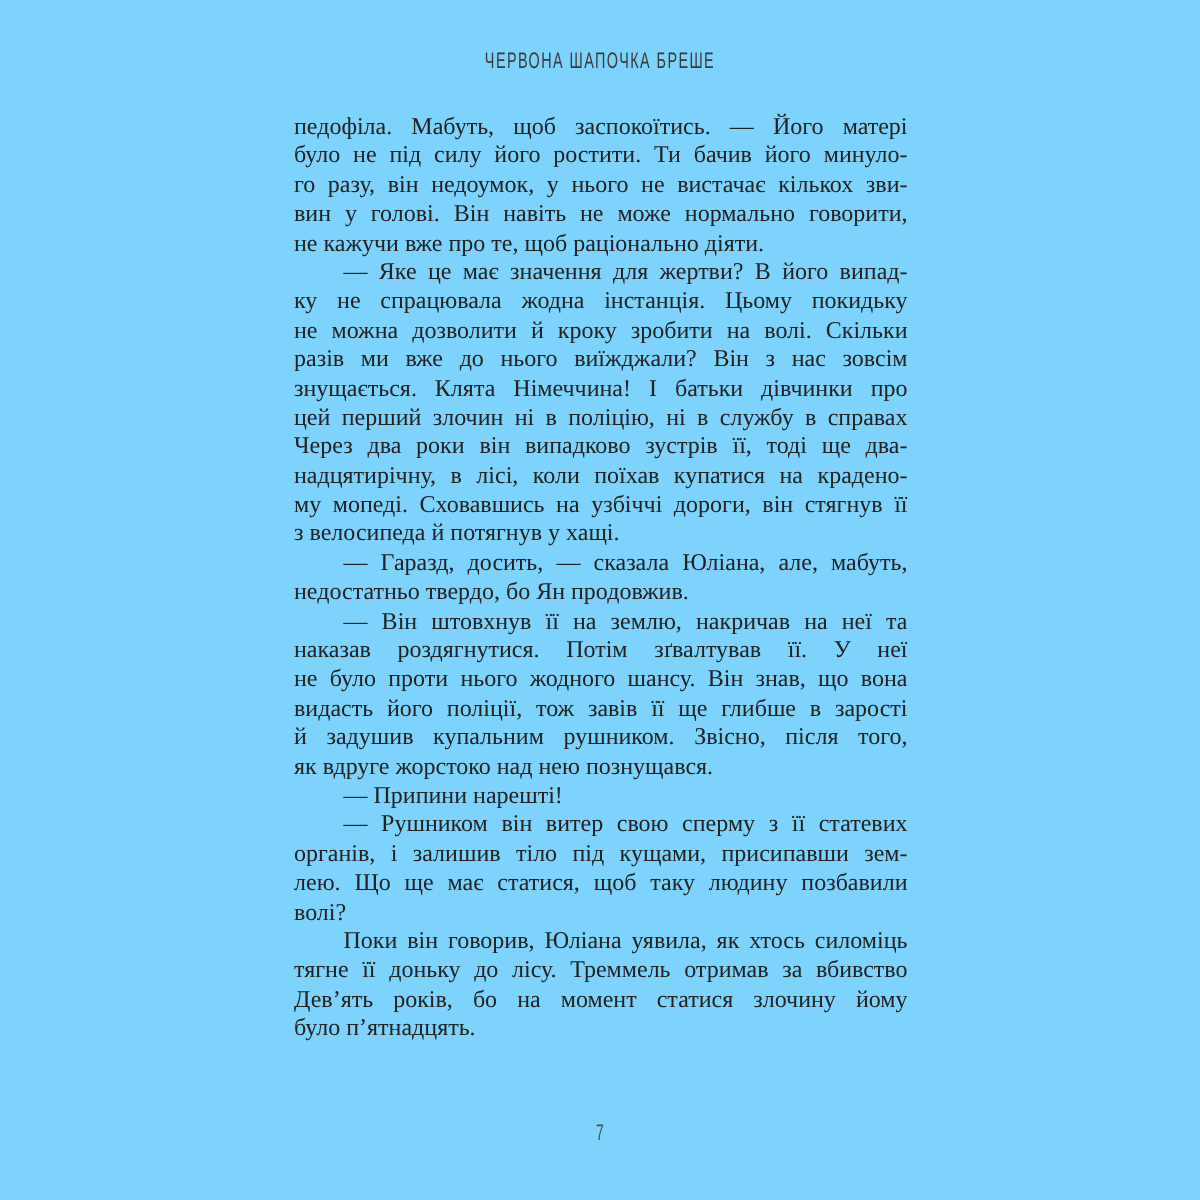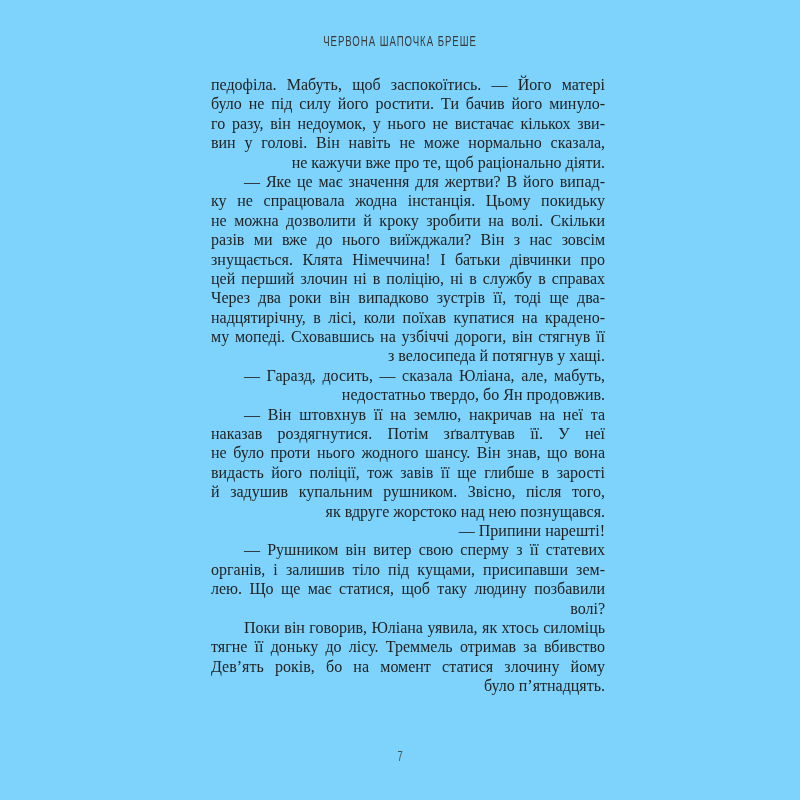"педофіла. Мабуть, щоб заспокоїтись. —" .line { margin-left: 15px -> none }
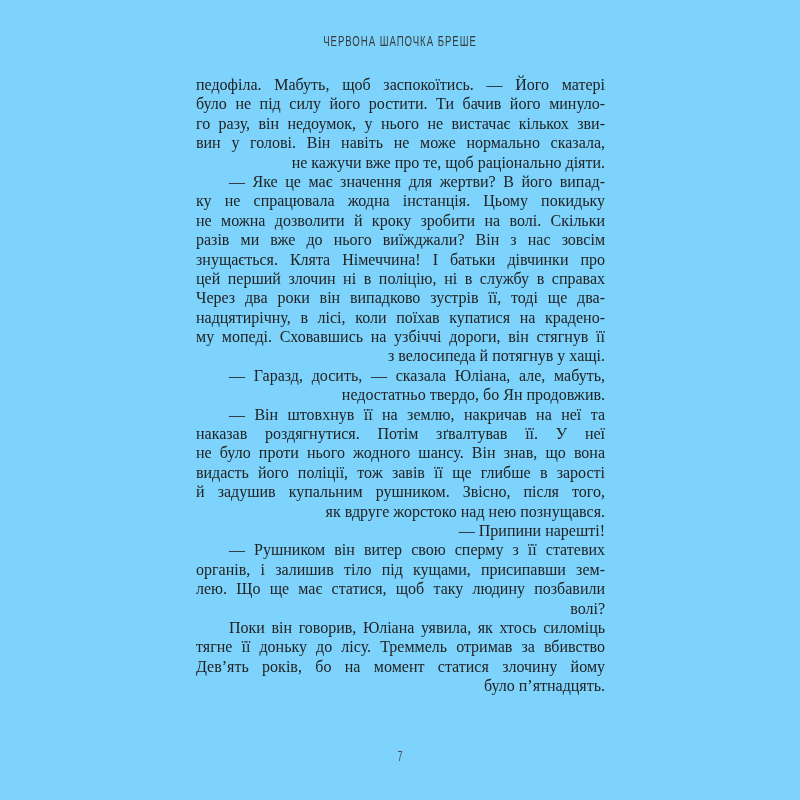"вин у голові. Він навіть" div.line { text: сказала -> говорити }
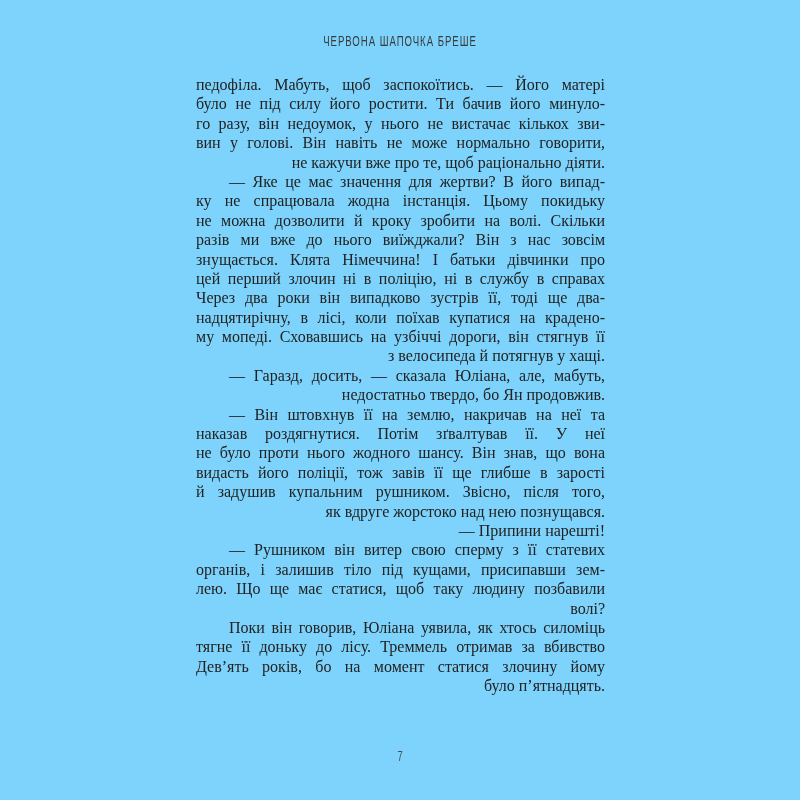"не кажучи вже про те," .line.lastline { text-align: right -> left }
